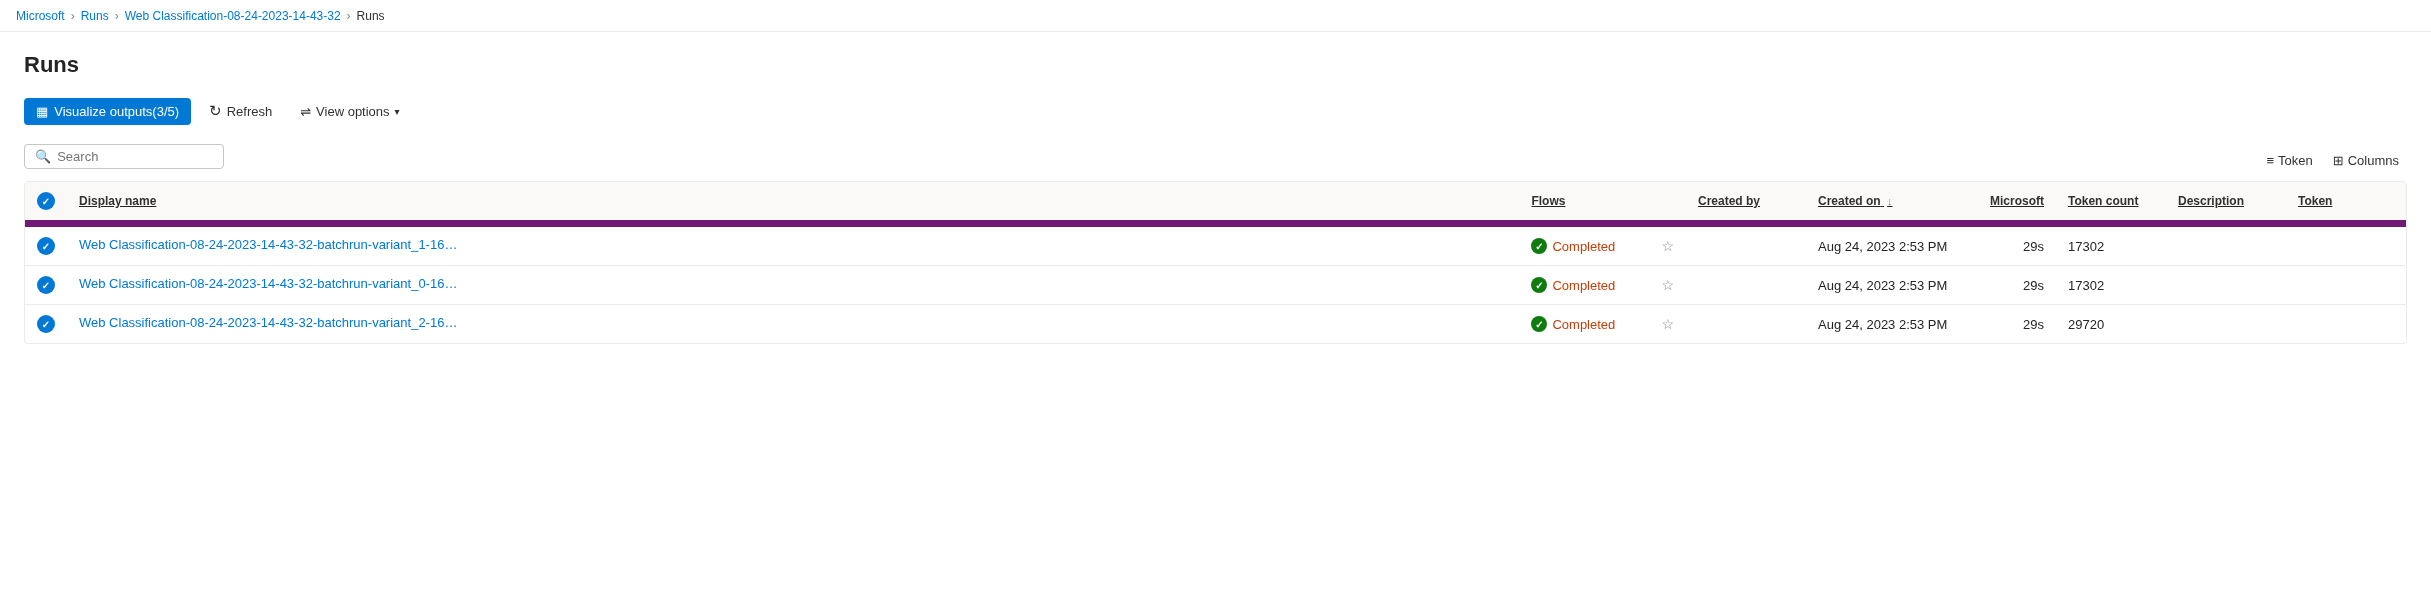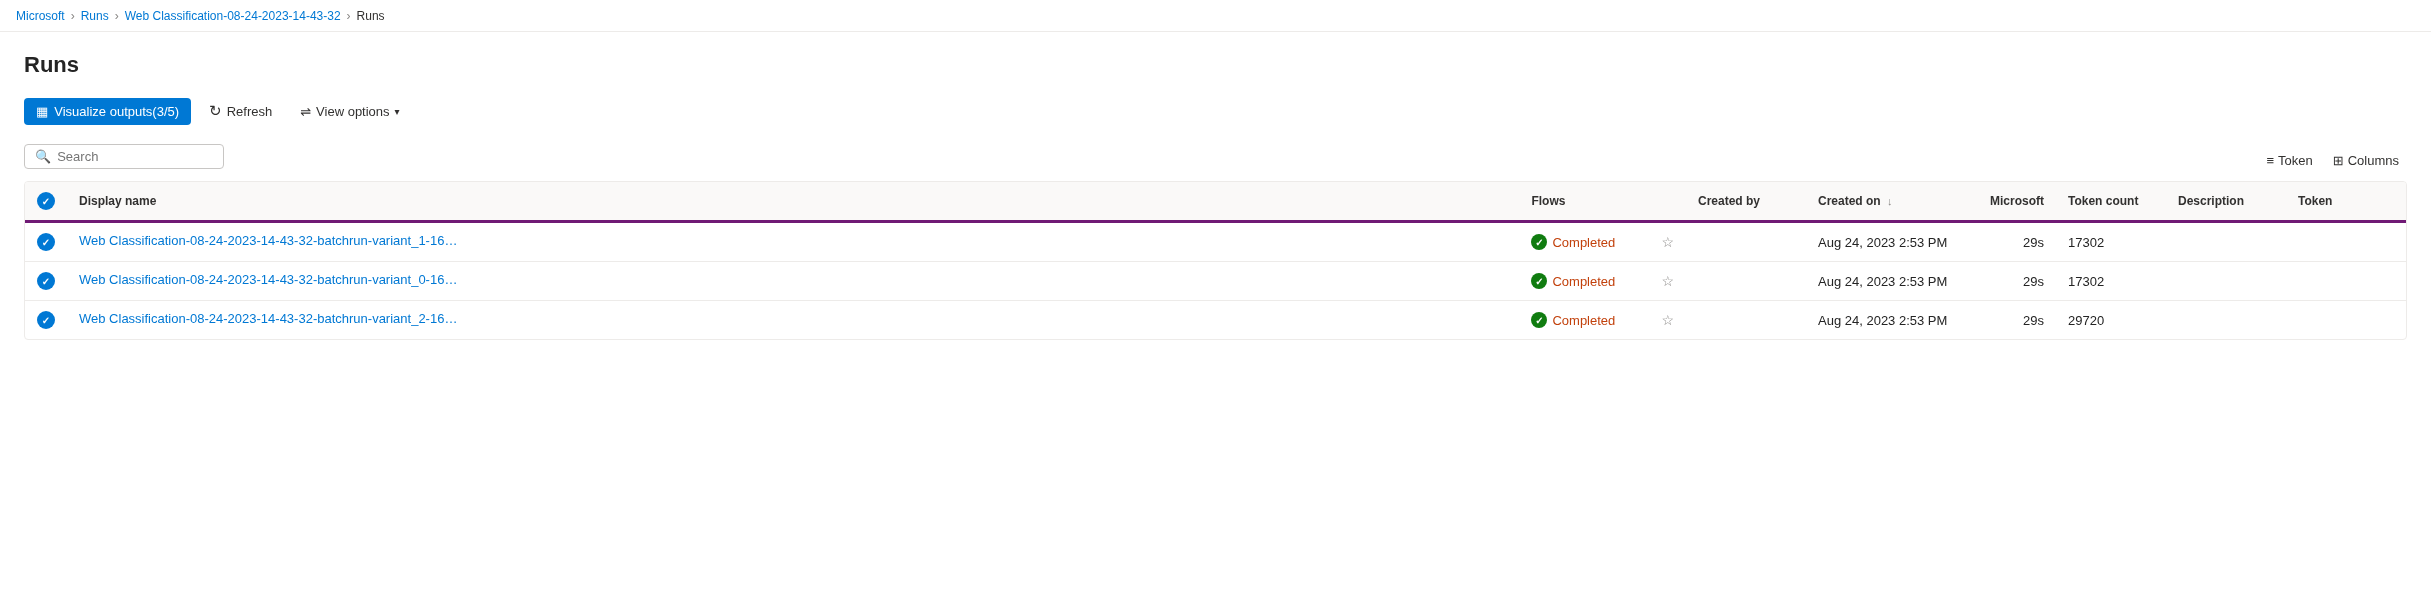"Display name" thead tr { border-bottom: 3px solid #701a75 -> 7px solid #701a75; text-decoration: none -> underline }
